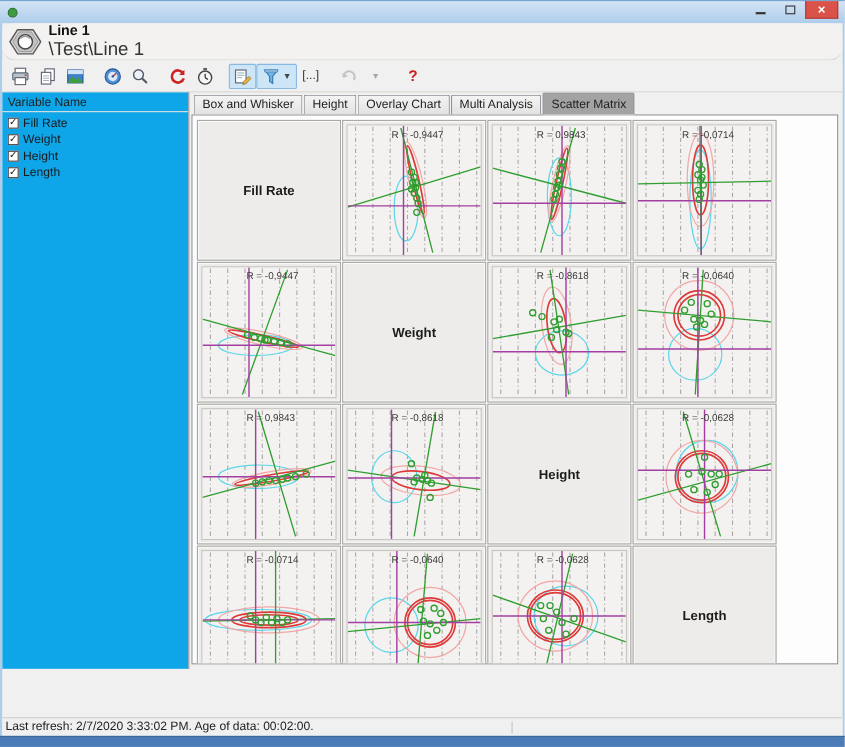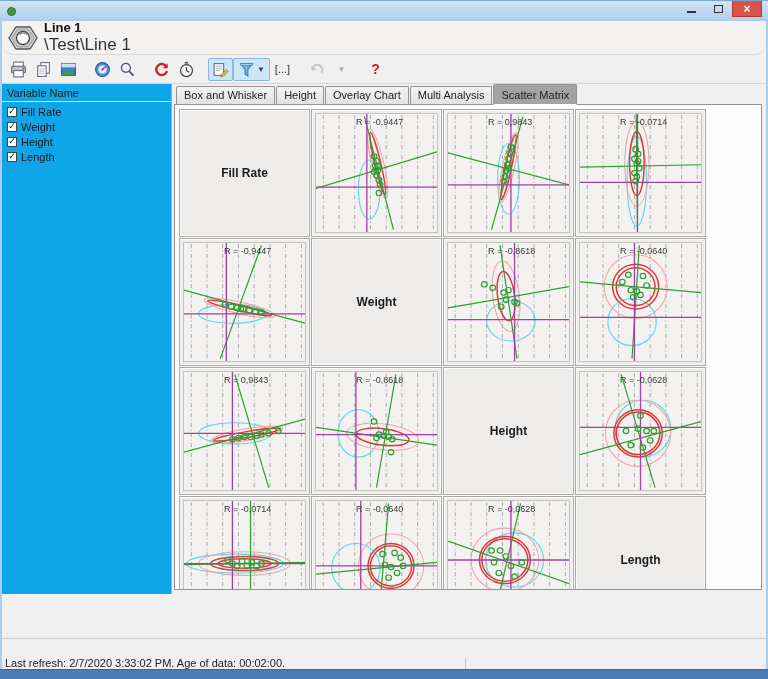"Last refresh: 2/7/2020 3:33:02 PM." .statusbar { align-items: flex-end -> center; height: 31px -> 17px }
